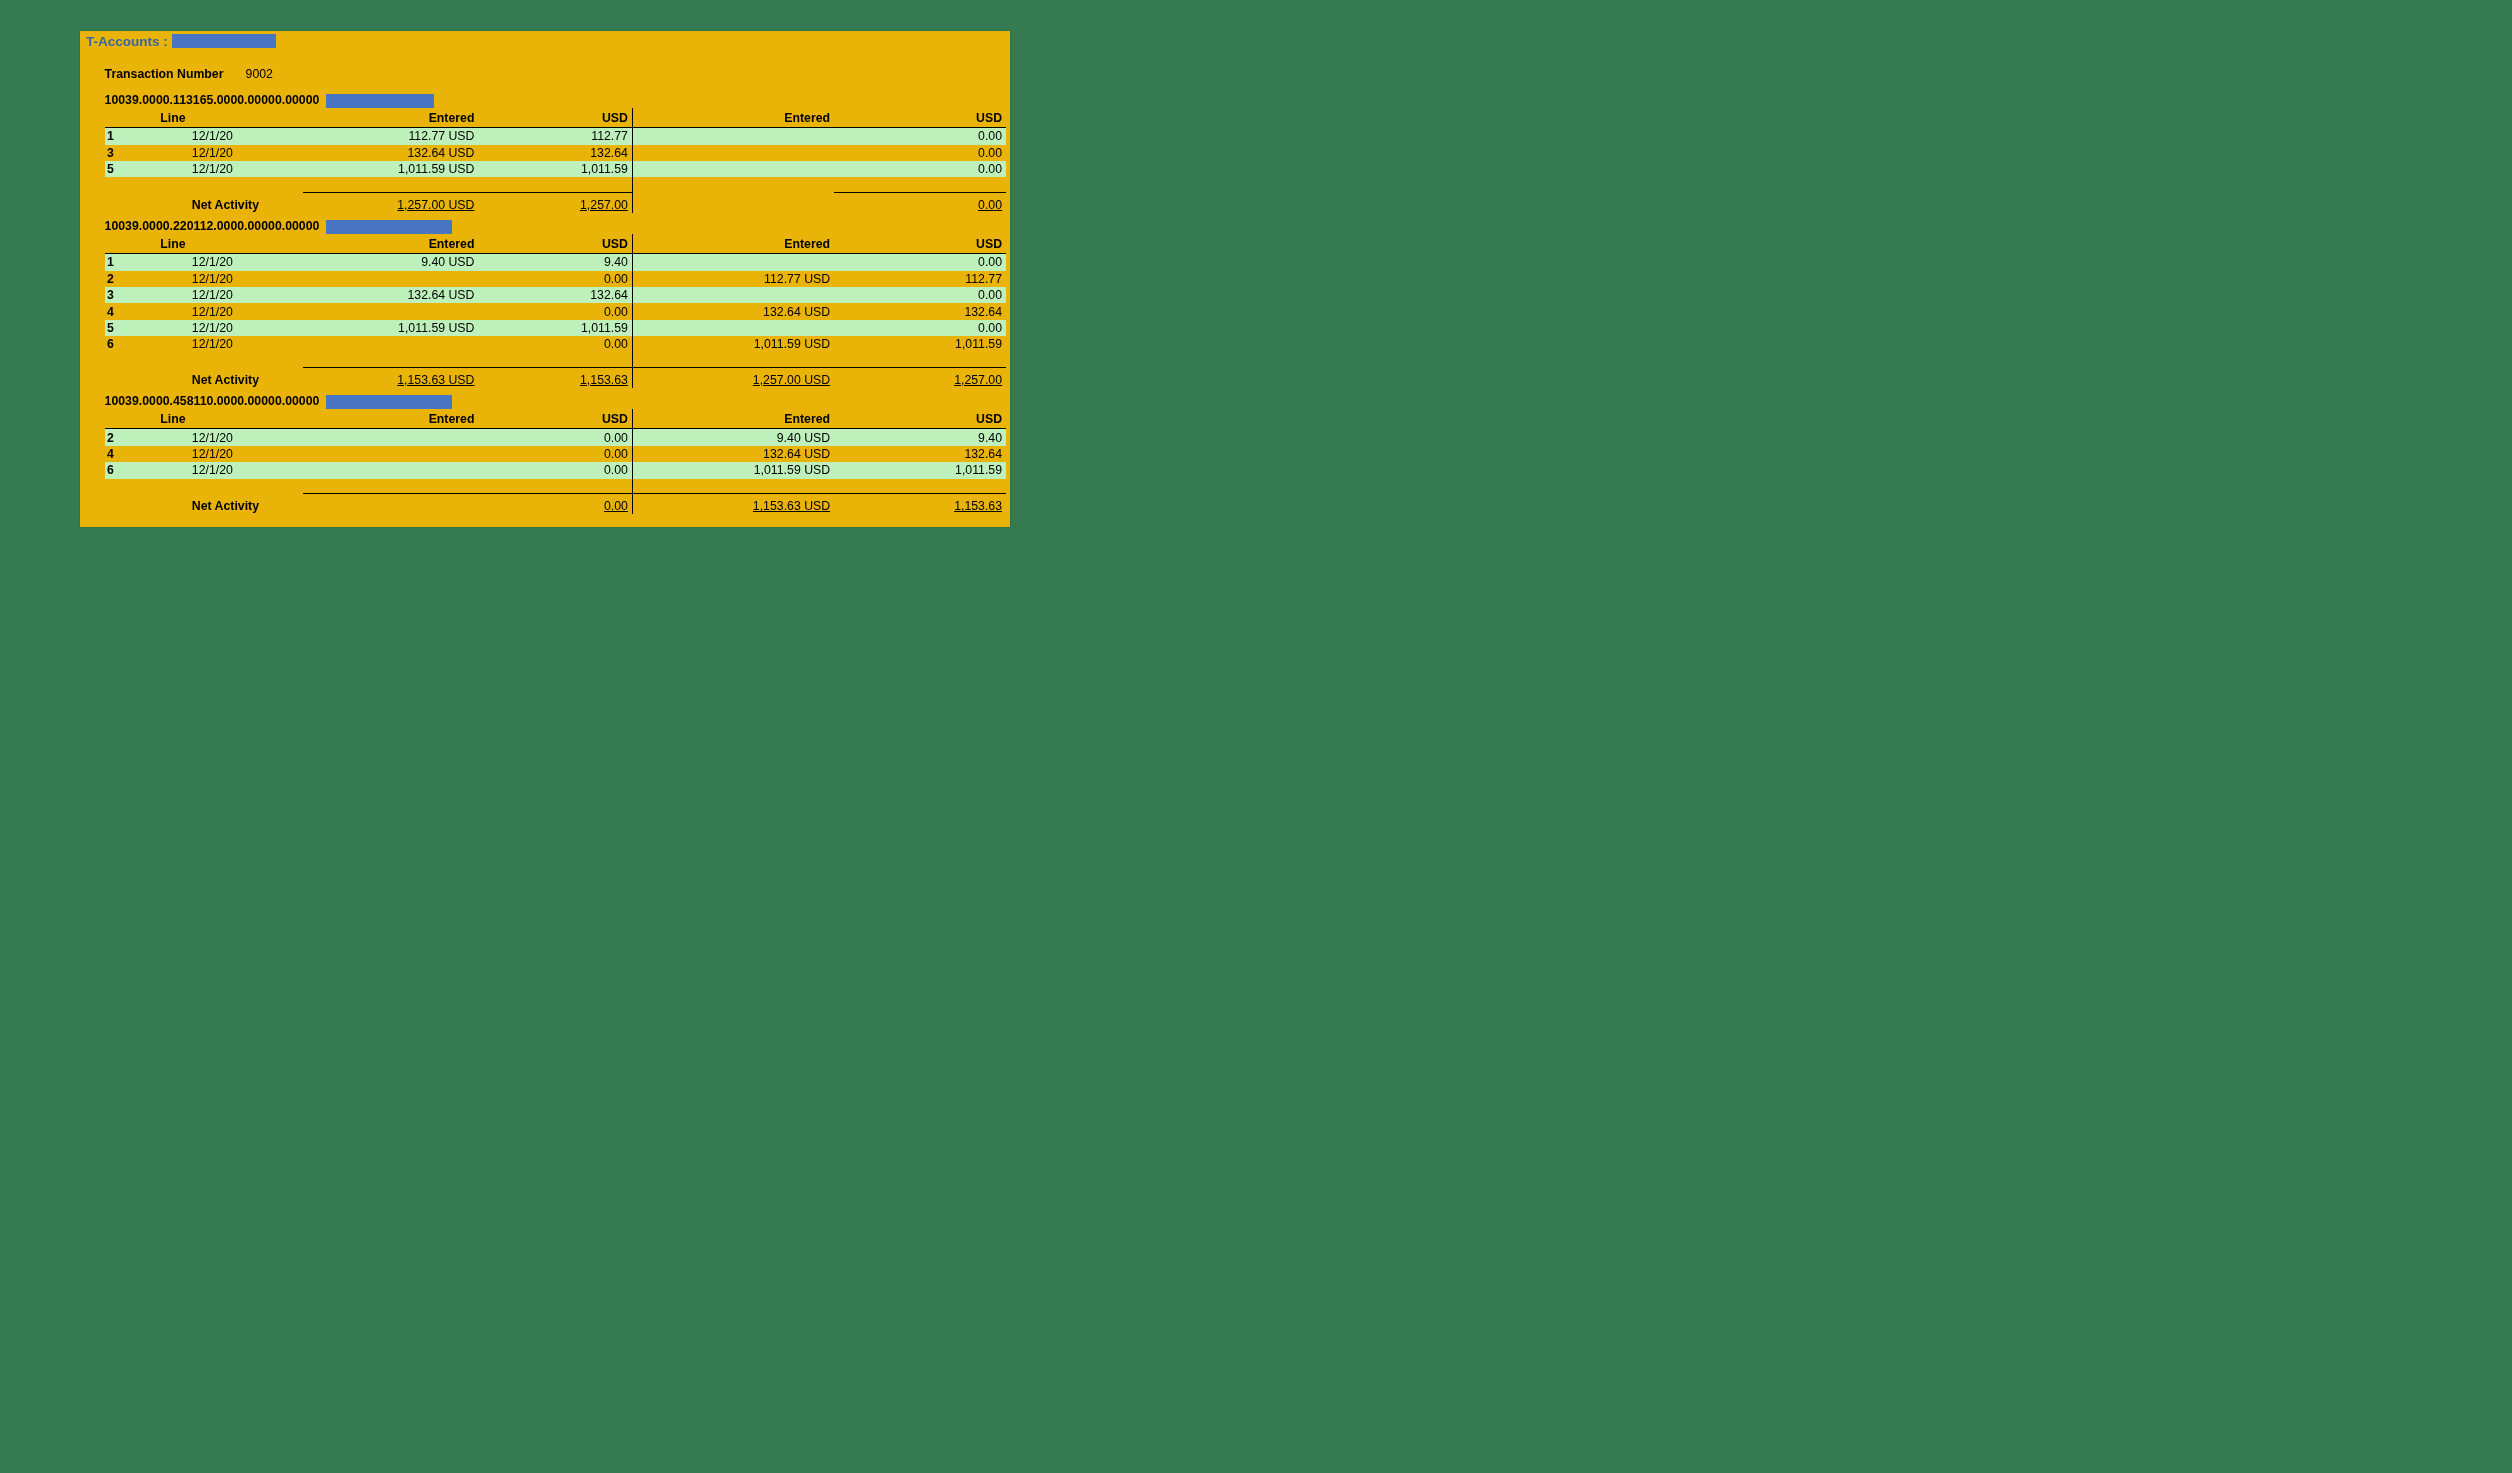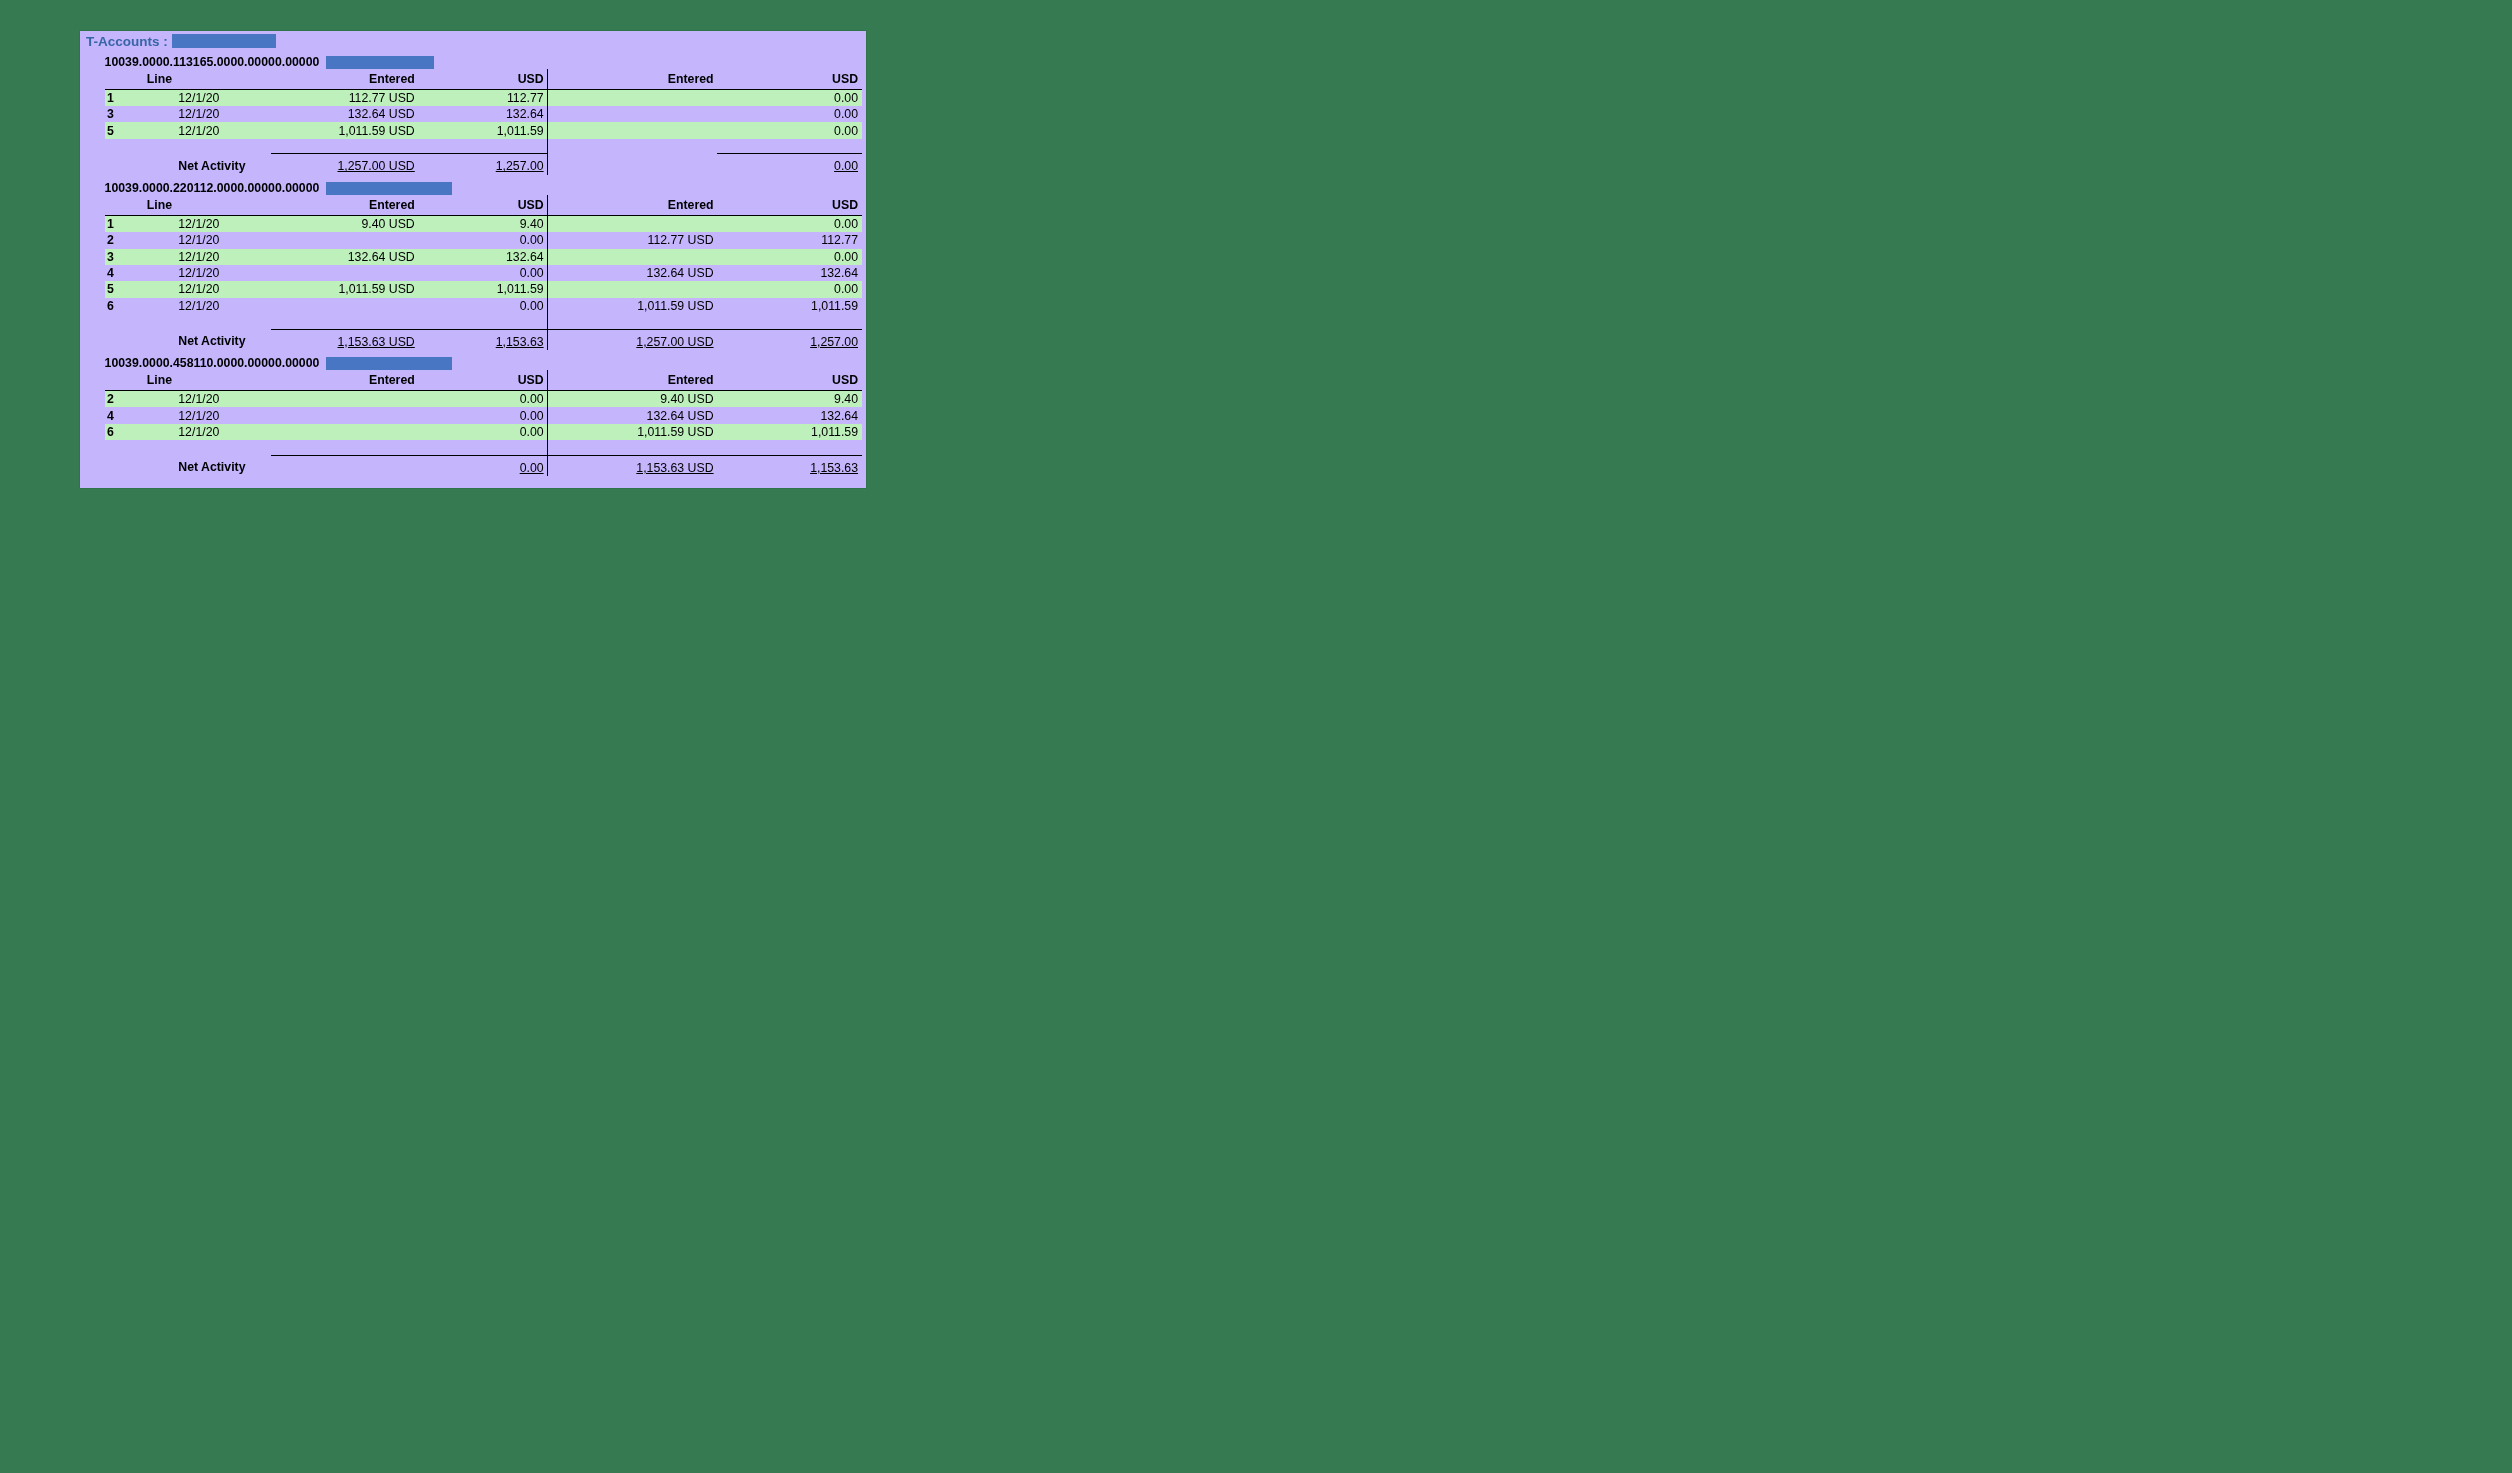"T-Accounts :" .page { background: #c4b5fd -> #eab308; width: 786px -> 930px }
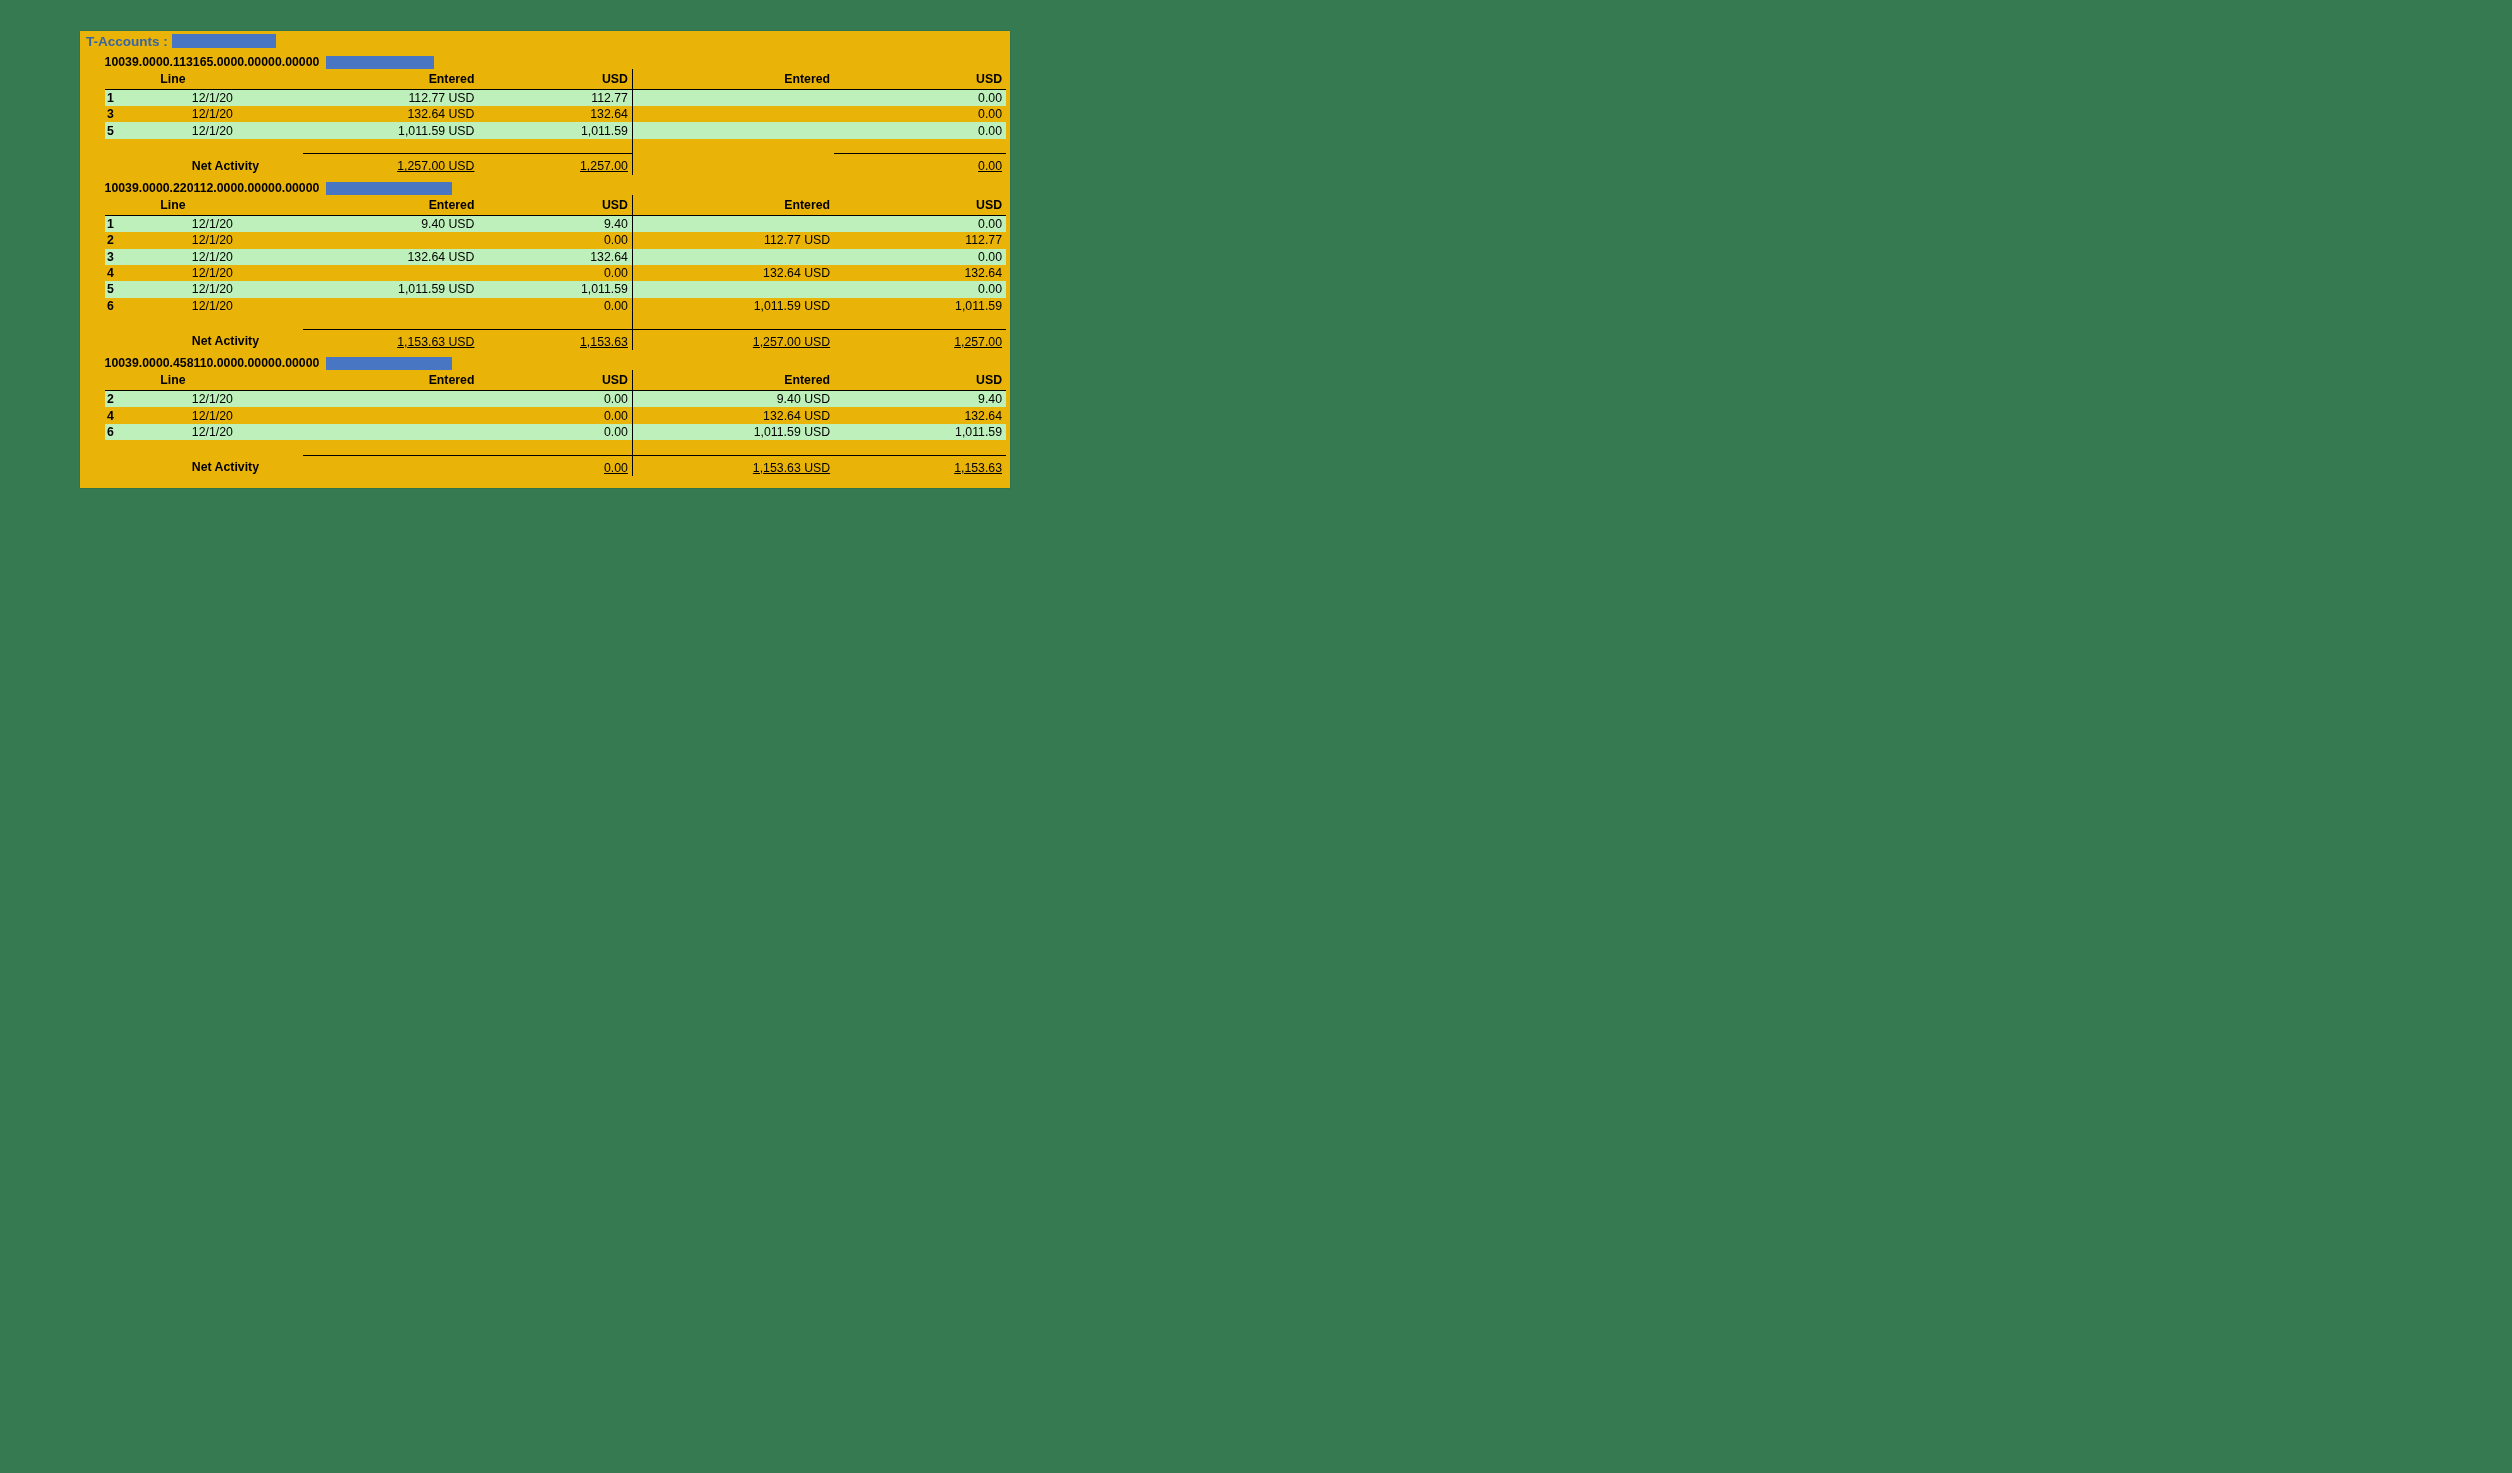"Transaction Number" div.txn-row { html: none -> <div> <span>Transaction Number</span> <span>9002</span> </div> }
